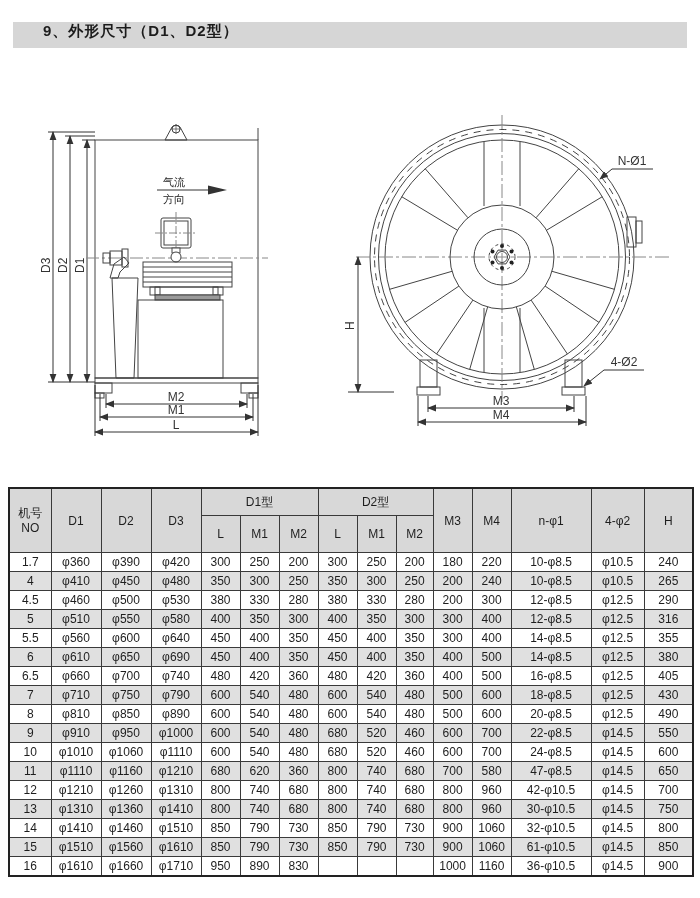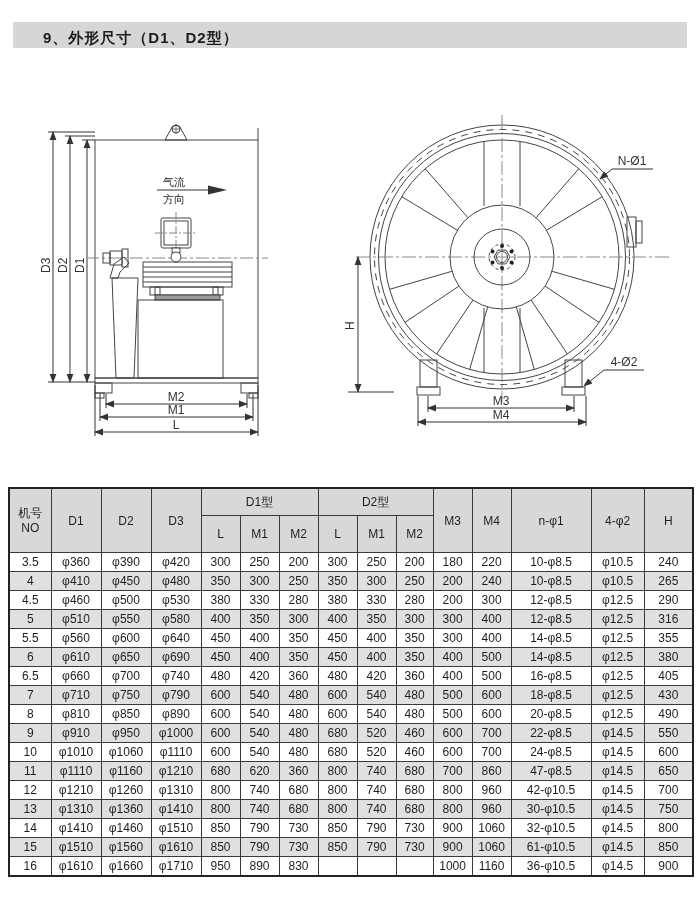"9、外形尺寸（D1、D2型）" .title-bar { align-items: flex-end -> flex-start }
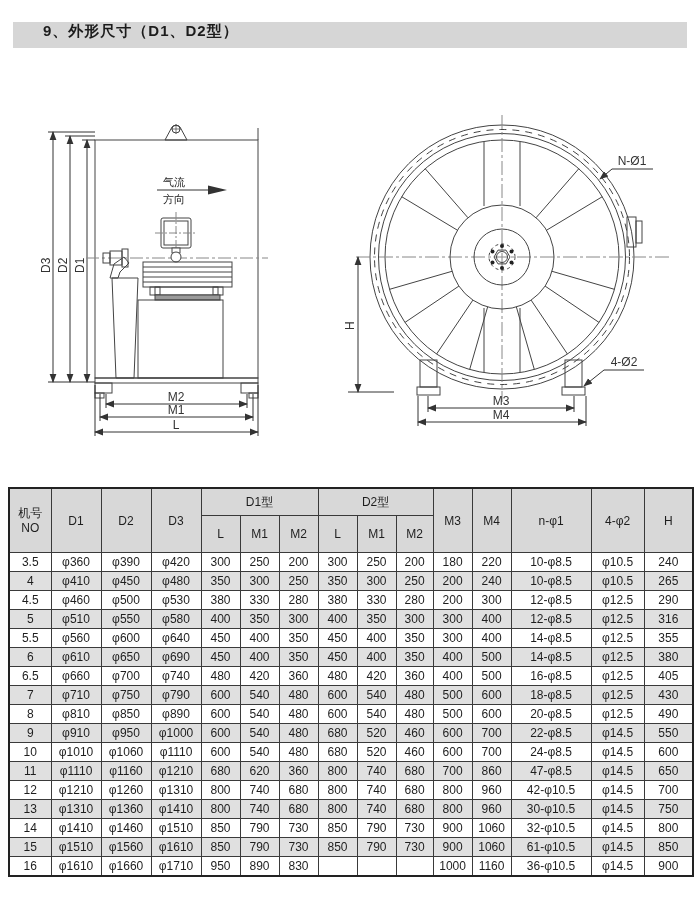"3.5" td { text: 3.5 -> 1.7 }
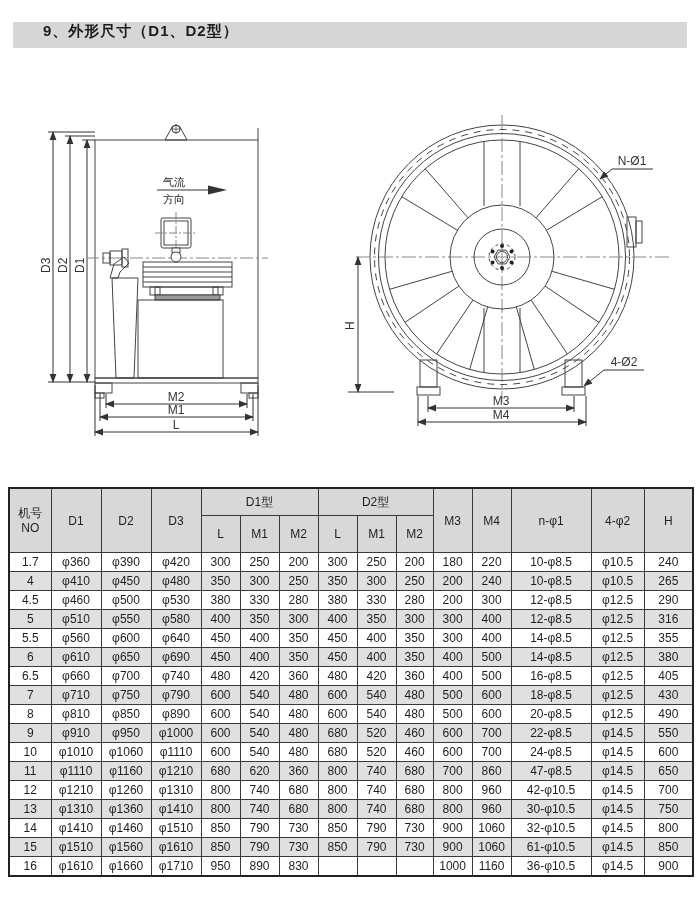"860" td { text: 860 -> 580 }
